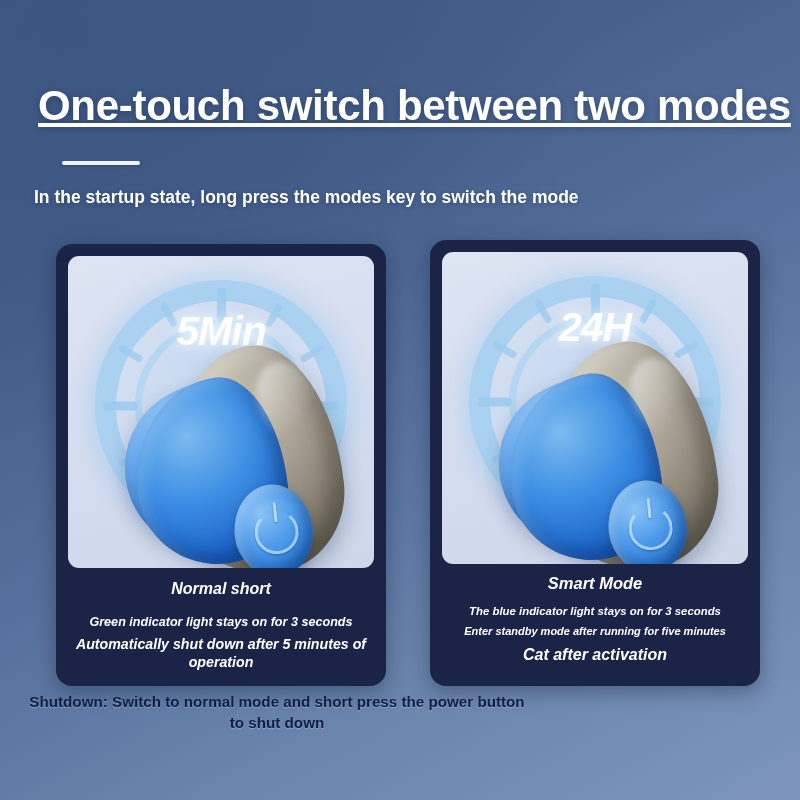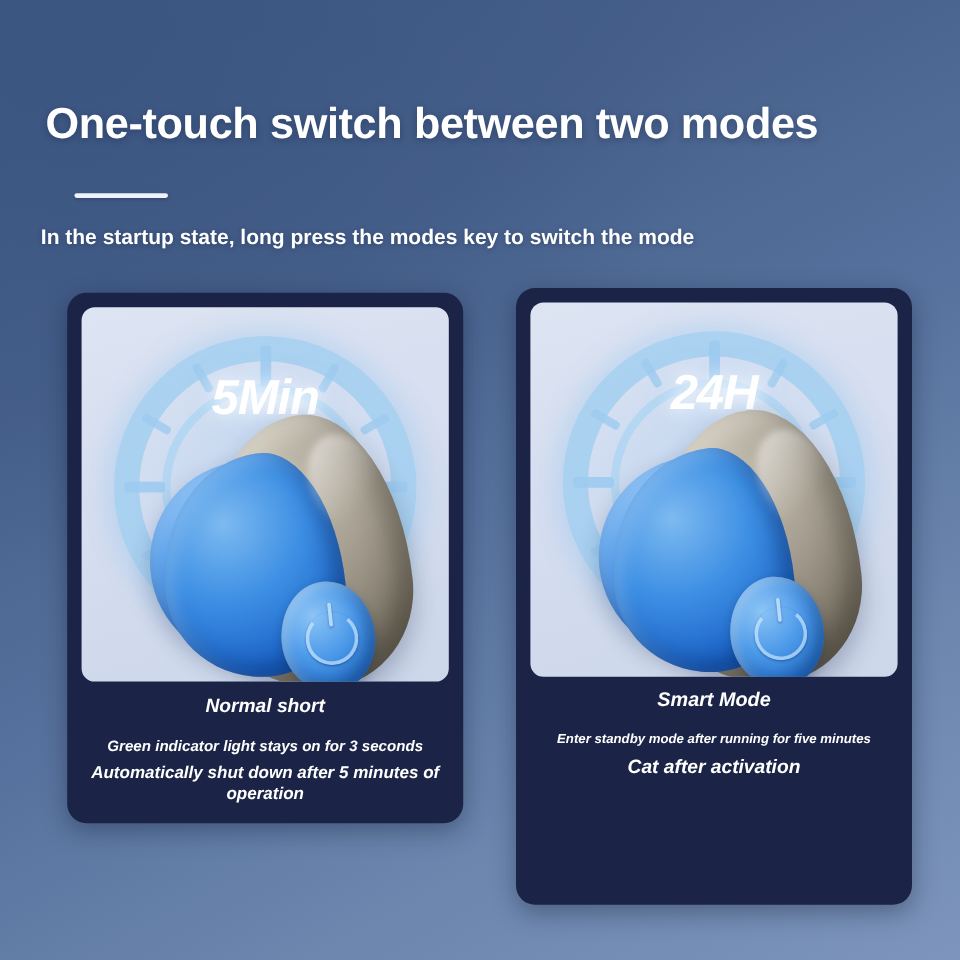"One-touch switch between two modes" .headline { font-size: 36px -> 42px; text-decoration: none -> underline }
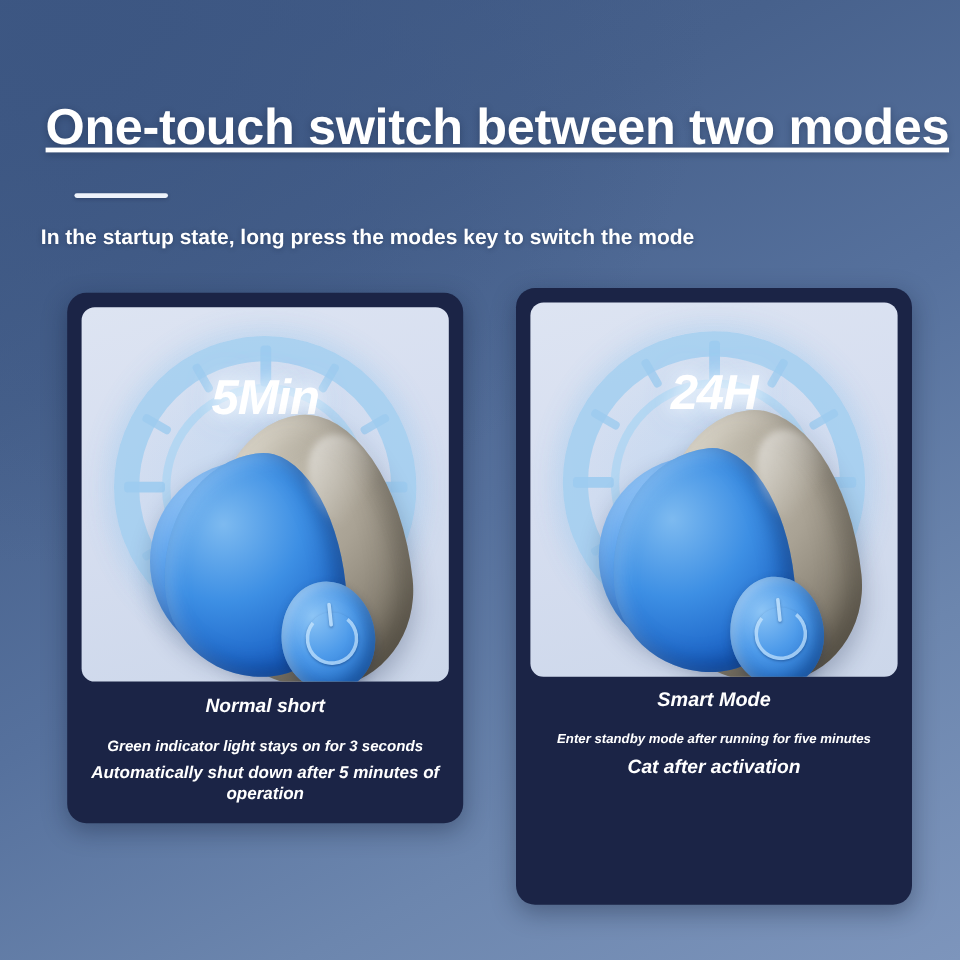"24H" .card-right { height: 514px -> 446px }
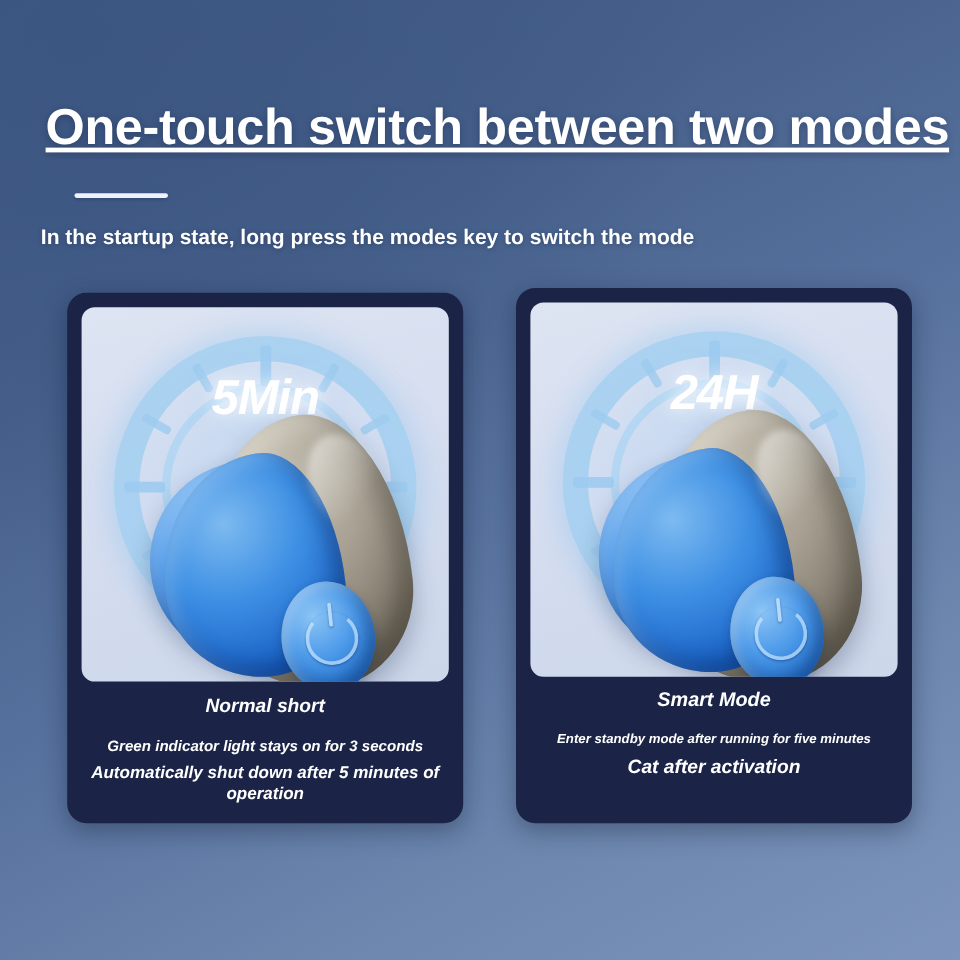"The blue indicator light stays" div.r-sm { html: none -> <div>The blue indicator light stays on for 3 seconds</div> }
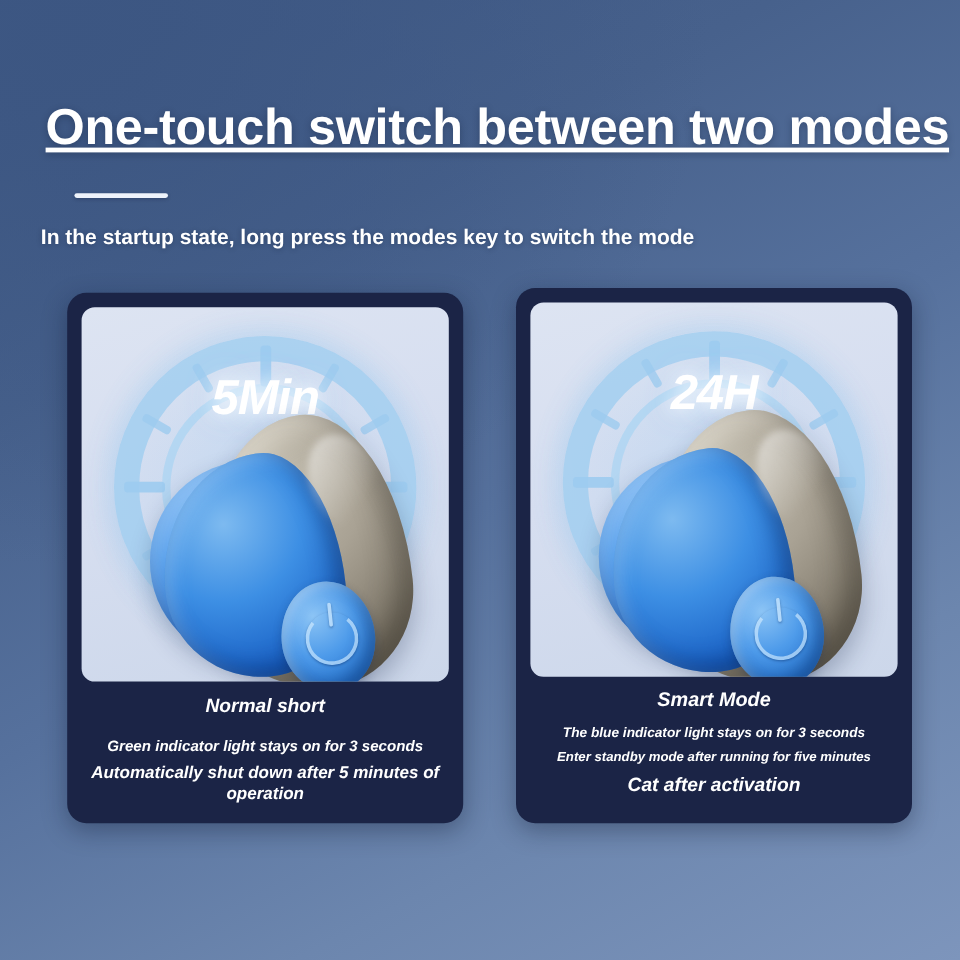"Shutdown: Switch to normal mode" div.footnote { html: none -> <div>Shutdown: Switch to normal mode and short press the power button to shut down</div> }
